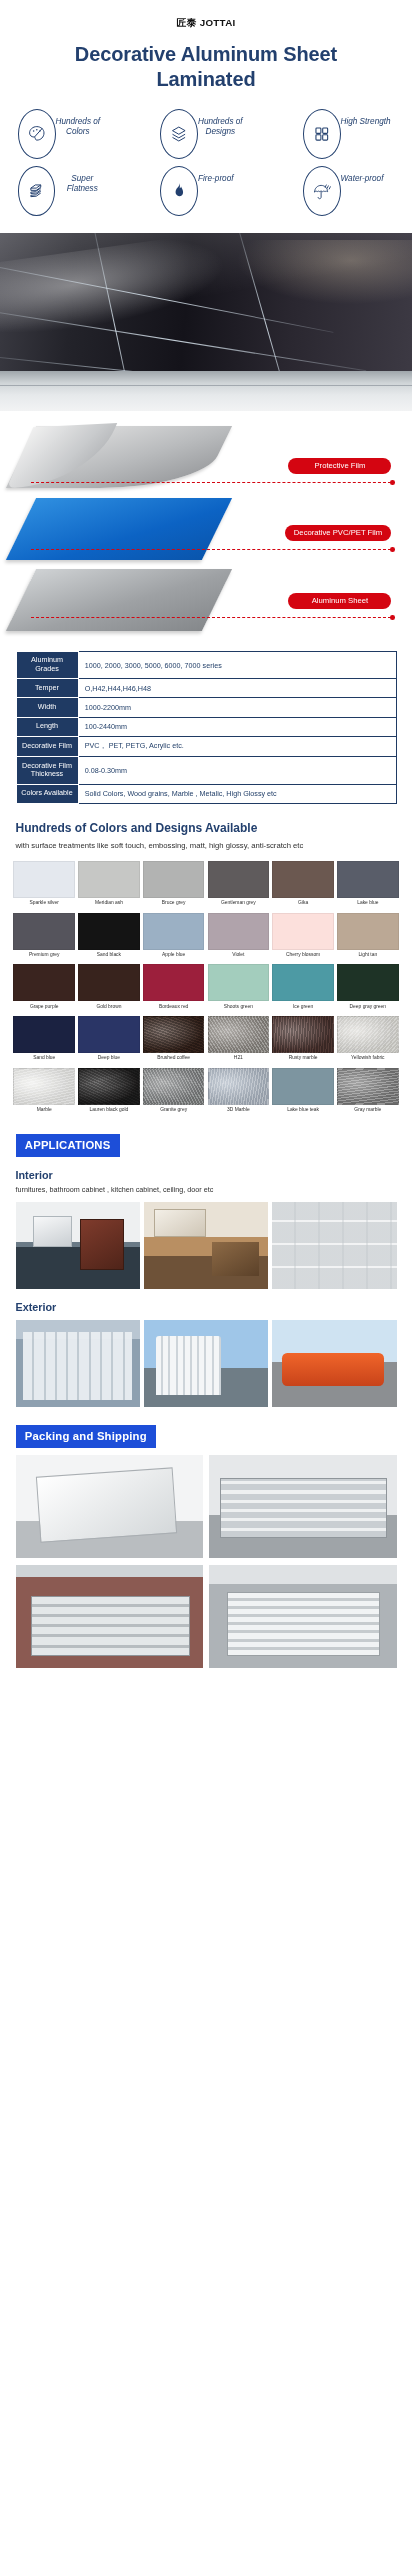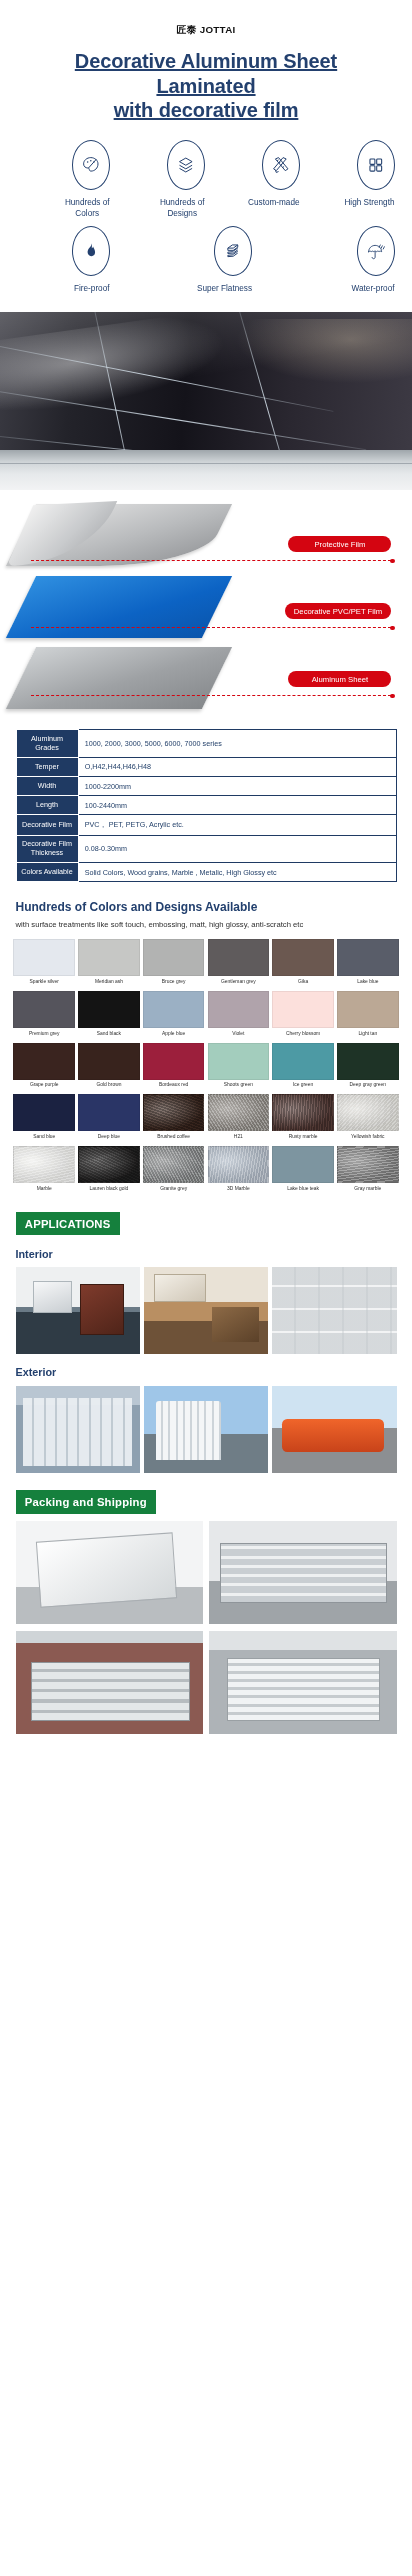"匠泰 JOTTAI" .brand { padding-top: 24px -> 17px }
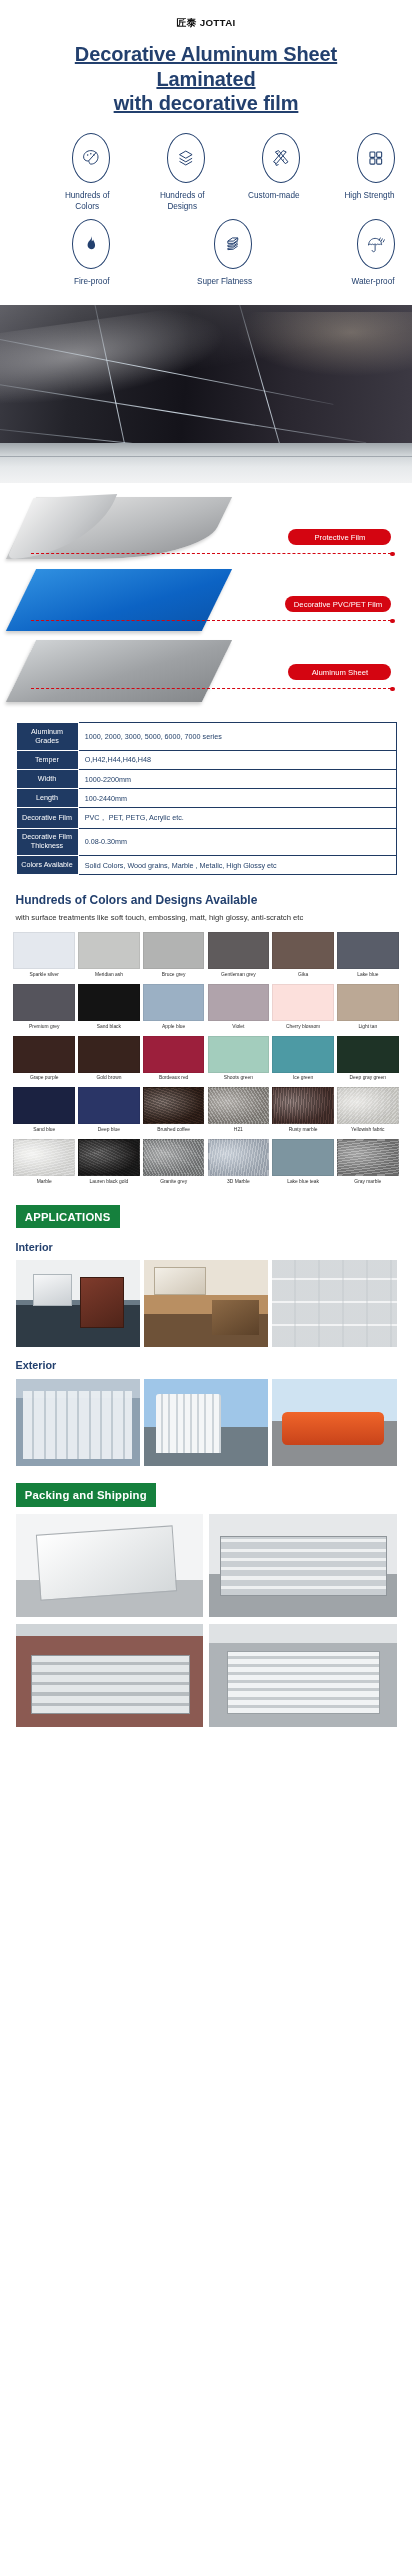"Decorative Aluminum Sheet Laminated" .headline { text-decoration: underline -> none }
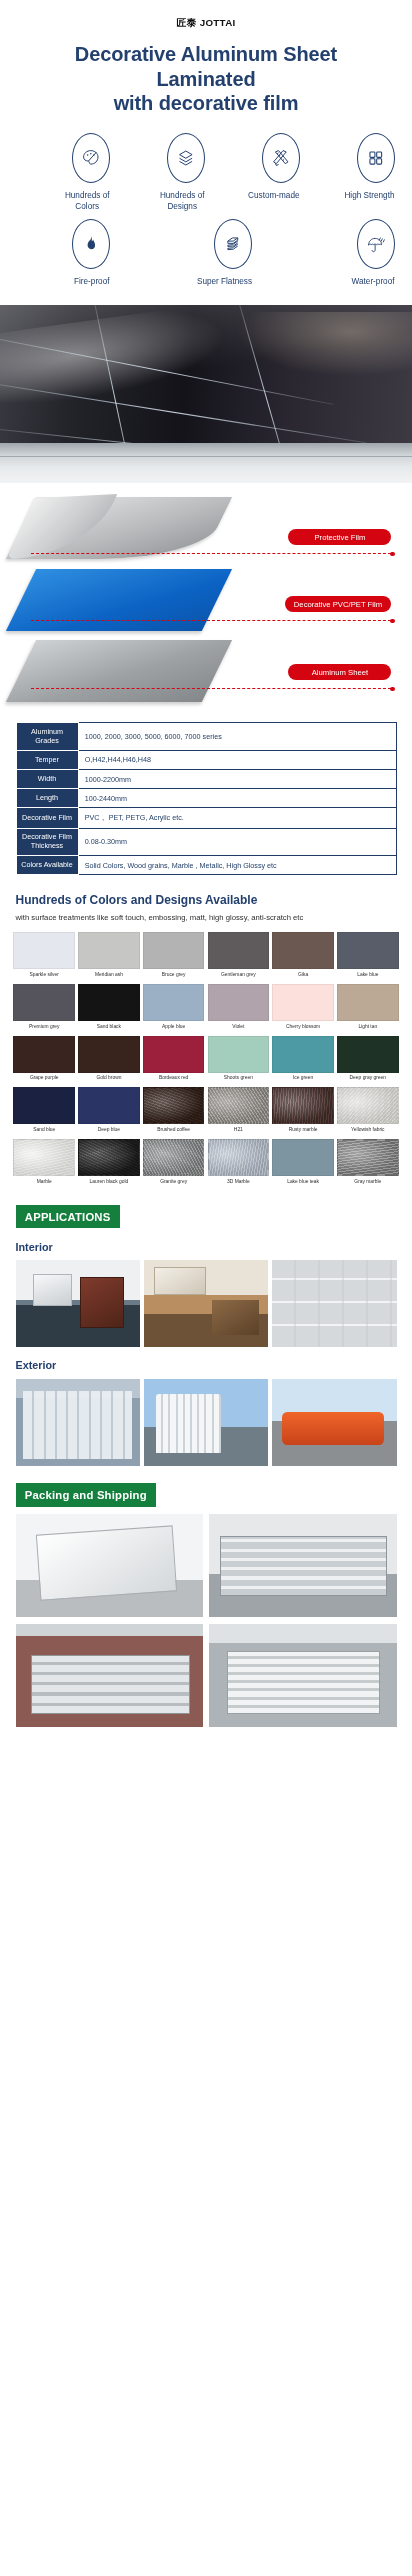"with decorative film" div { html: <div>with decorative film</div> -> none }
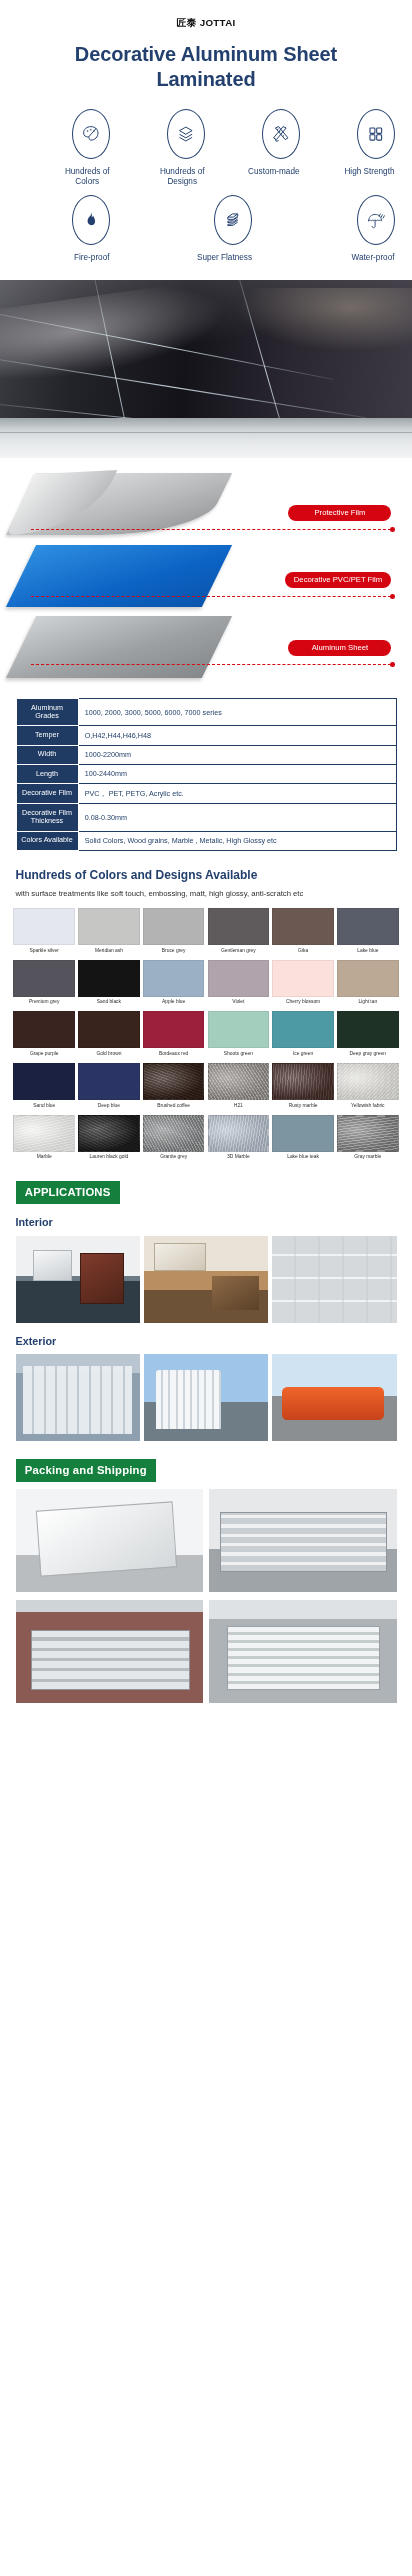"Hundreds of" .feat { align-items: flex-end -> flex-start; flex-direction: column -> row; font-style: none -> italic }
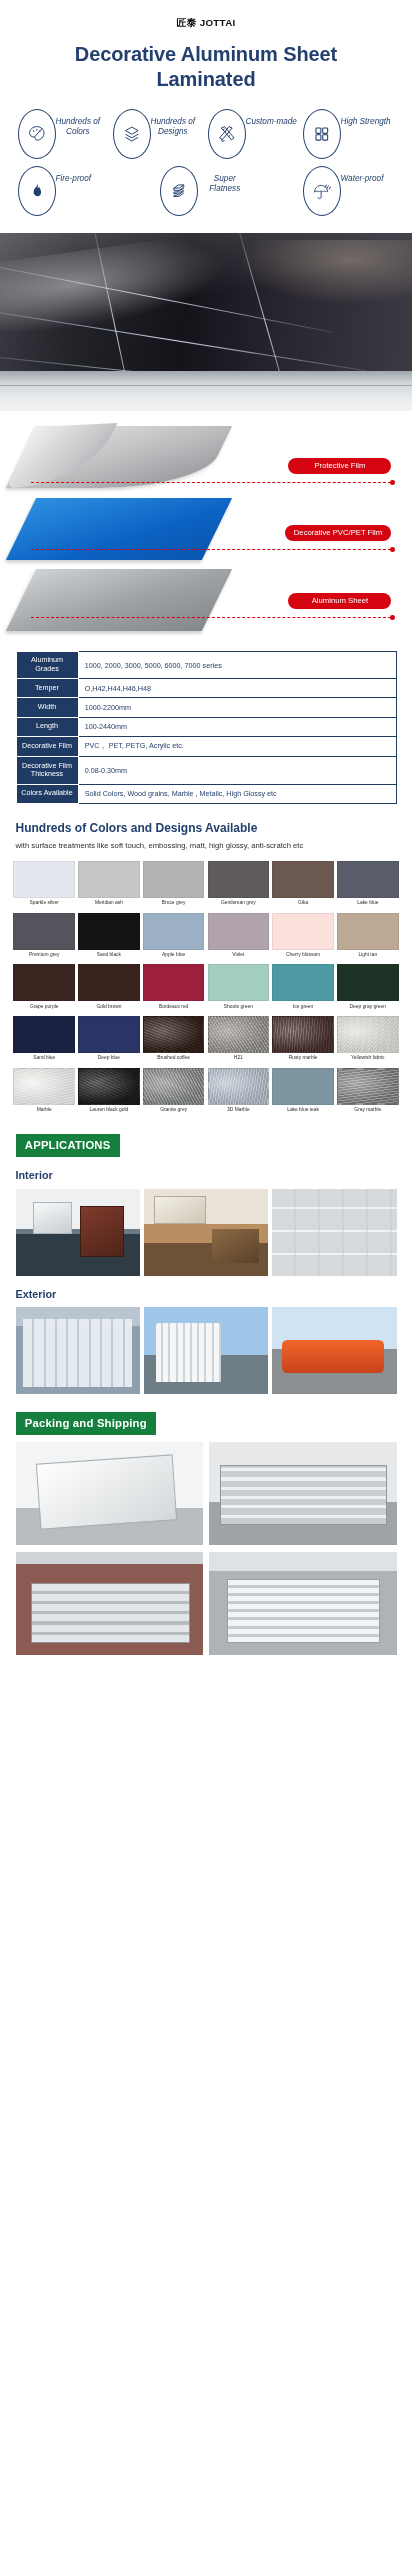"Custom-made" div.feat { html: <div> <div> <svg> <path></path> <path></path> <path></path> <path></path> </svg> </div> <div>Custom-made</div> </div> -> none }
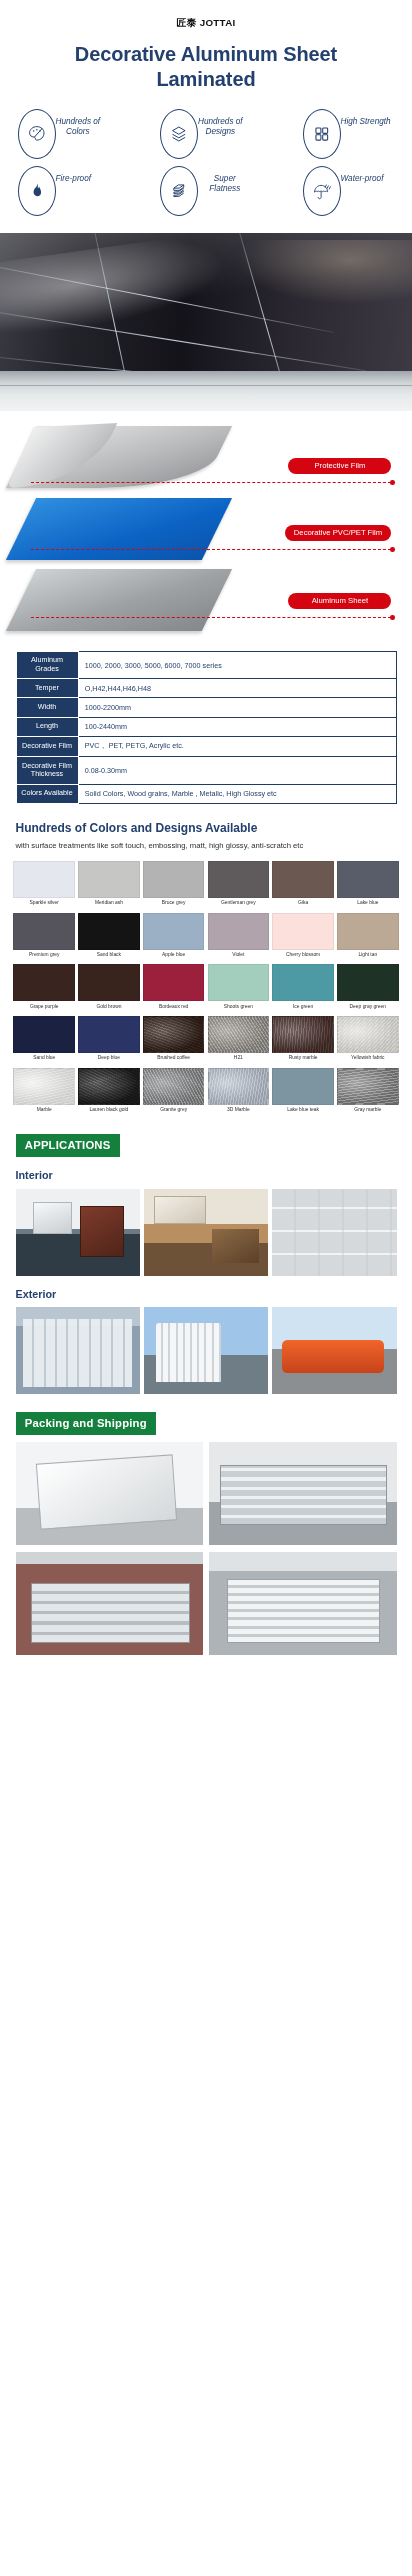"Fire-proof" div.feat { order: before "Super Flatness" -> after "Super Flatness" }
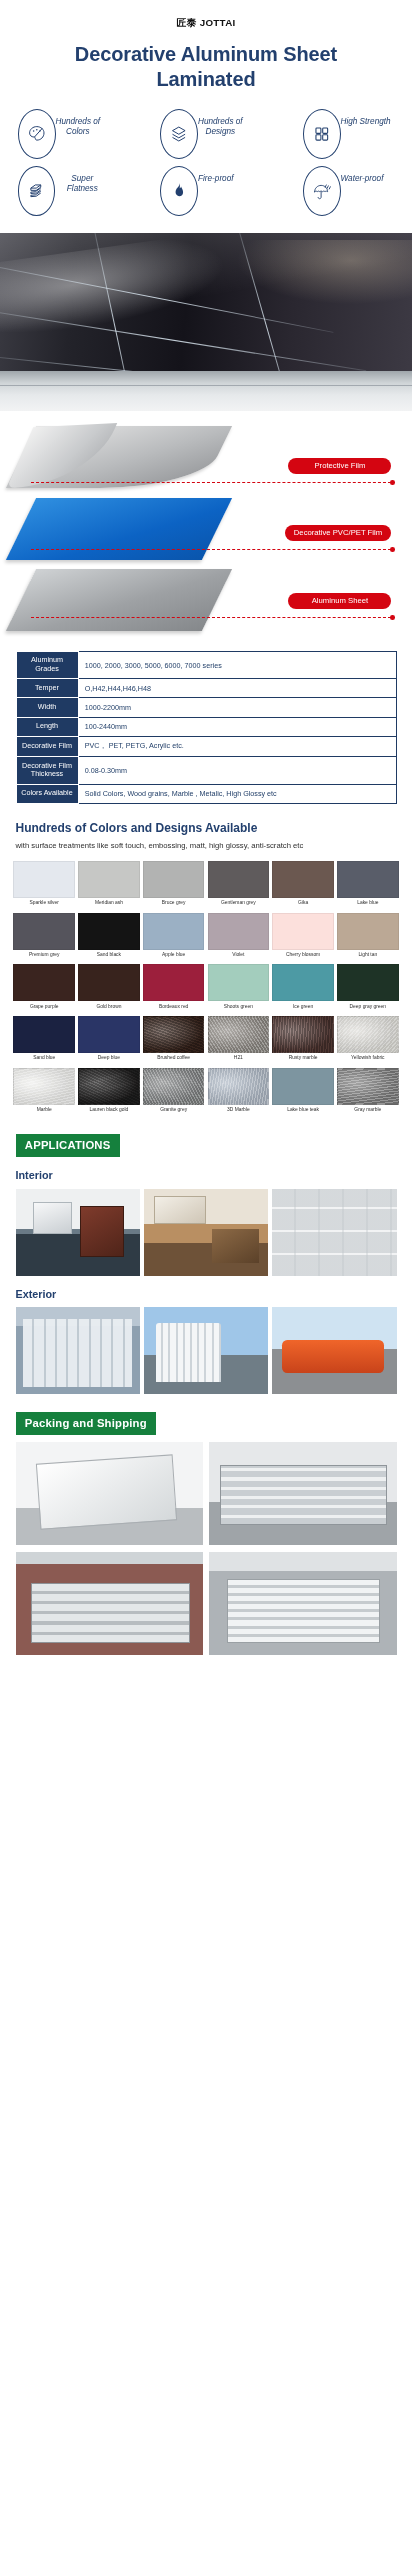"APPLICATIONS" .banner { background: #15803d -> #1d4ed8 }
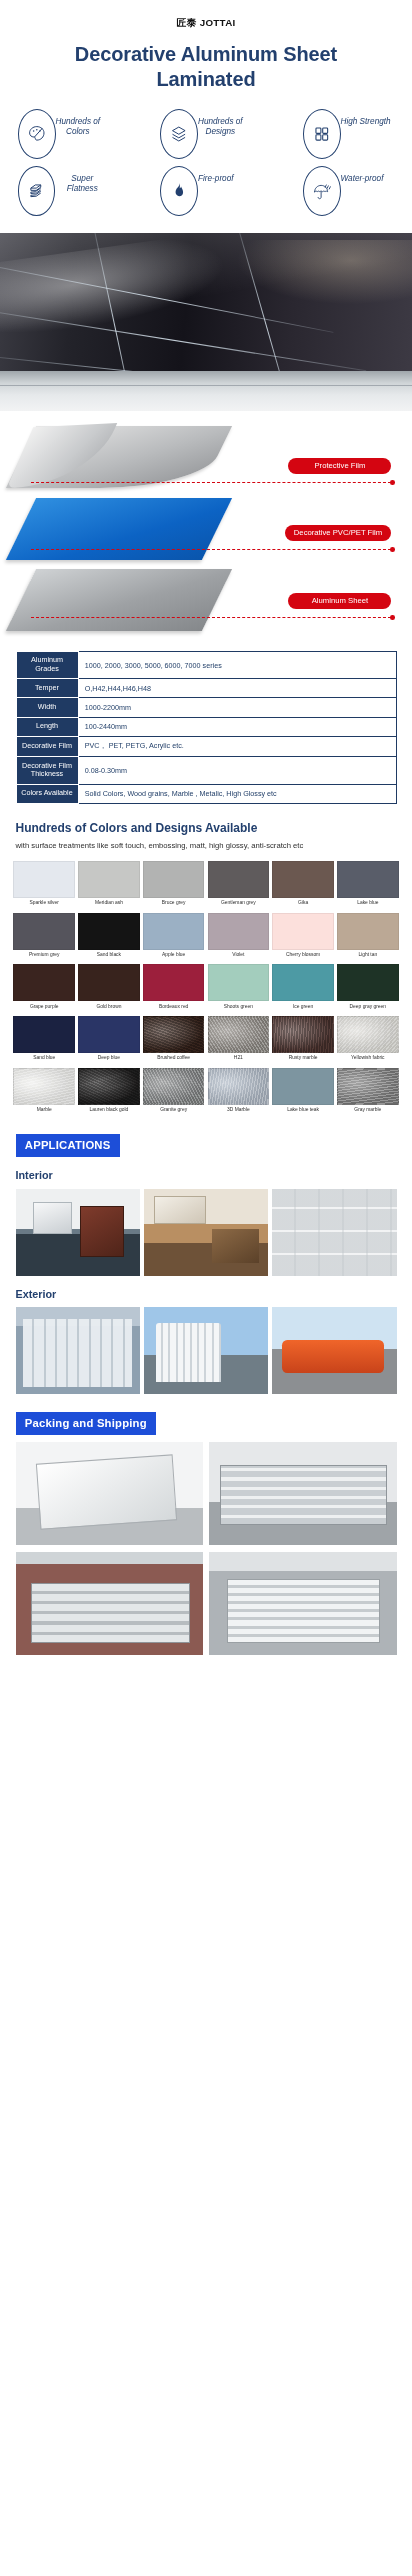"furnitures, bathroom cabinet , kitchen" div.sec-sub { html: none -> <div>furnitures, bathroom cabinet , kitchen cabinet, ceiling, door etc</div> }
